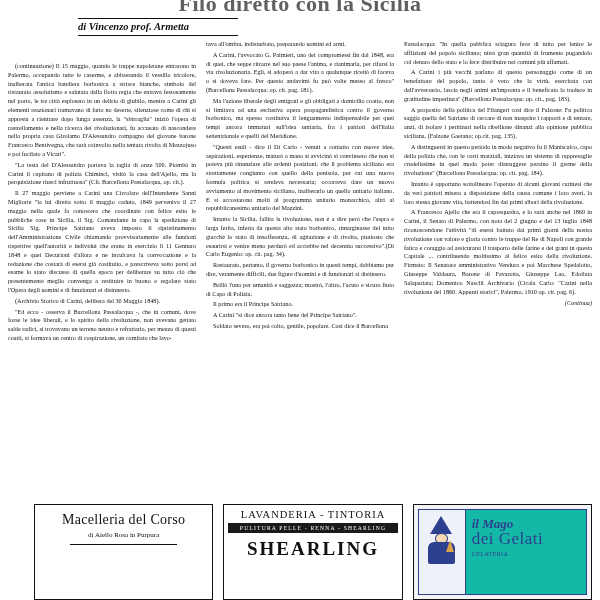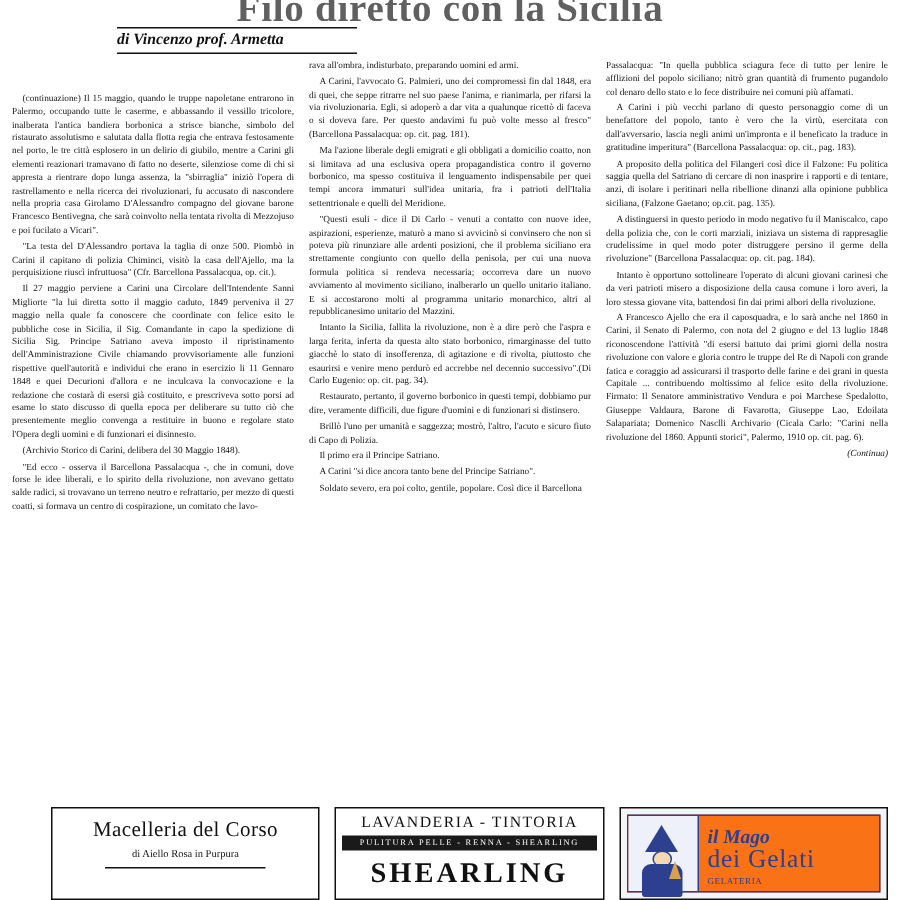"Filo diretto con la Sicilia" .masthead { font-size: 26px -> 22px }
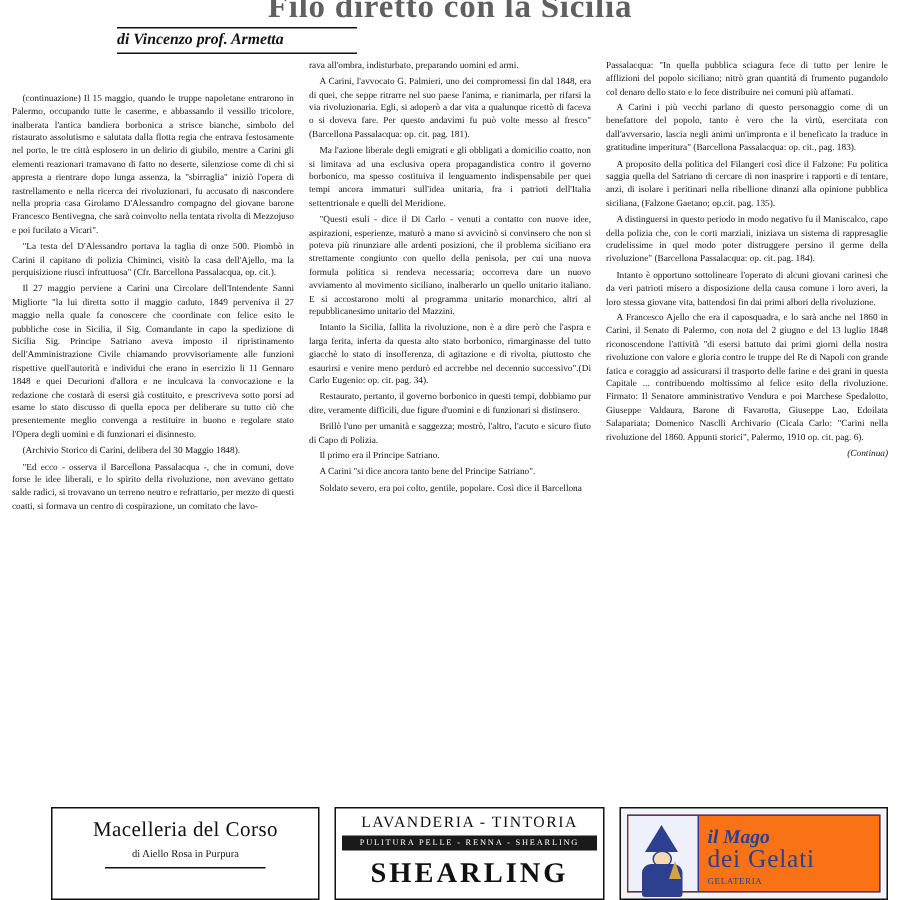"Macelleria del Corso" .ads { height: 62px -> 96px }
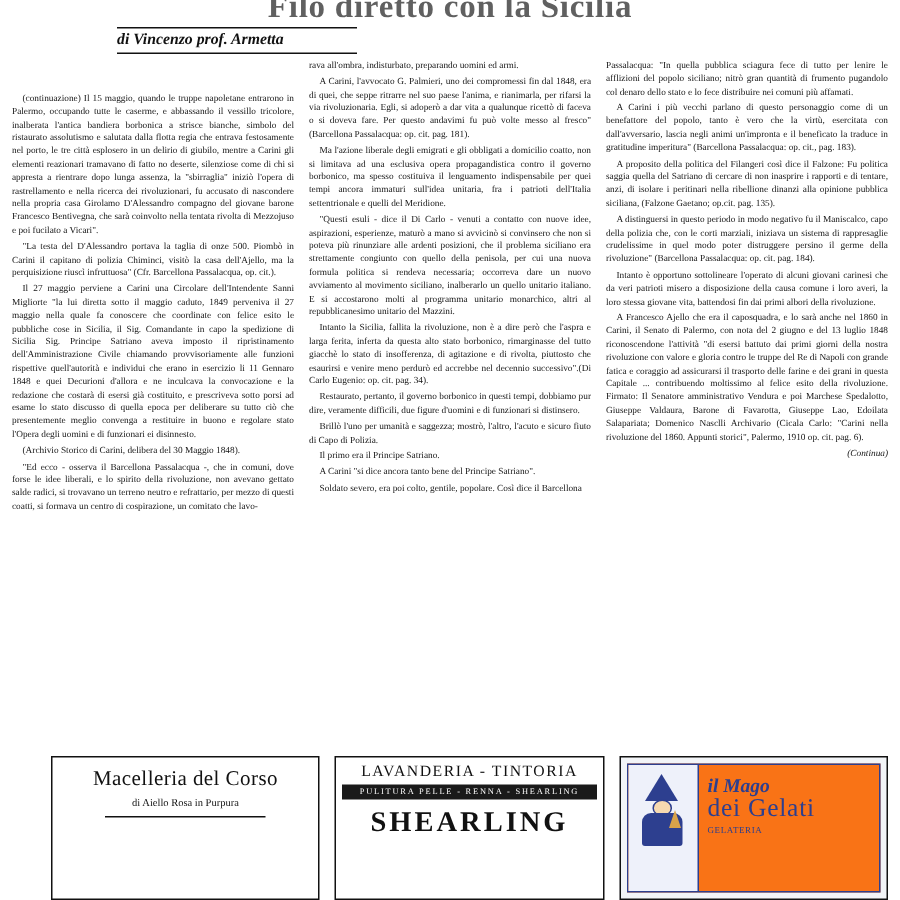"il Mago" .ad3 .ad3-inner { background: #f97316 -> #14b8a6 }
